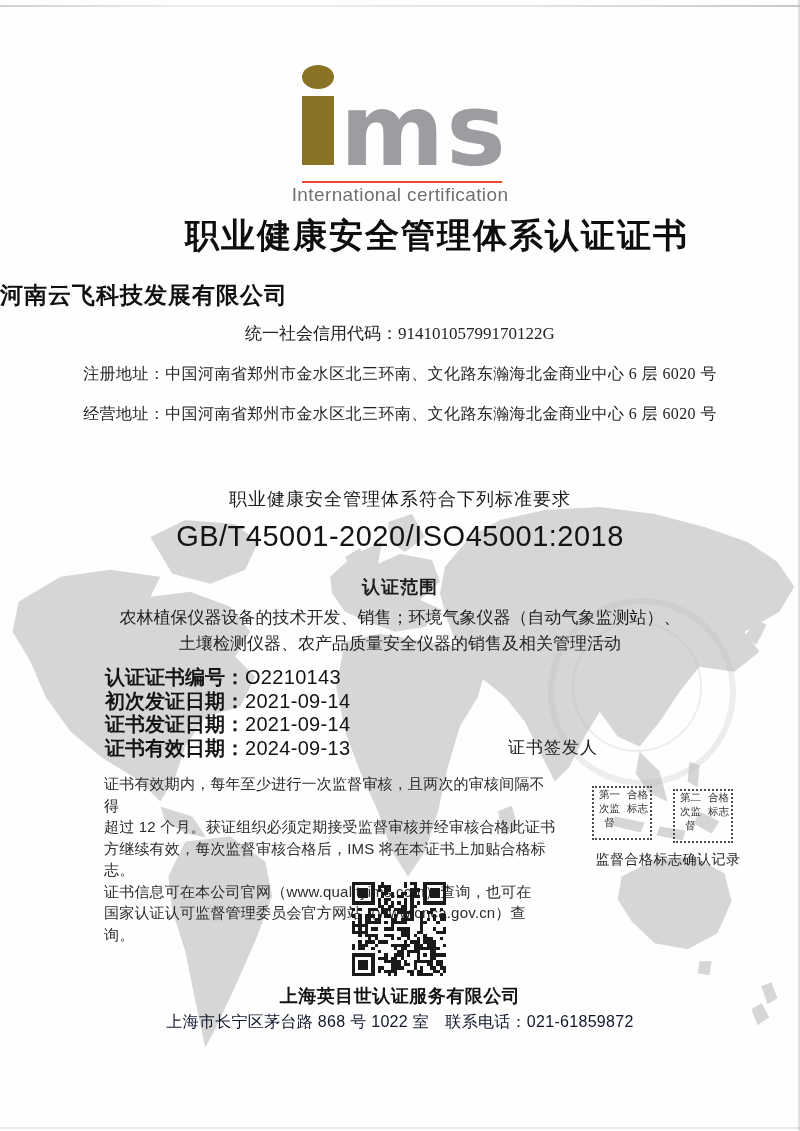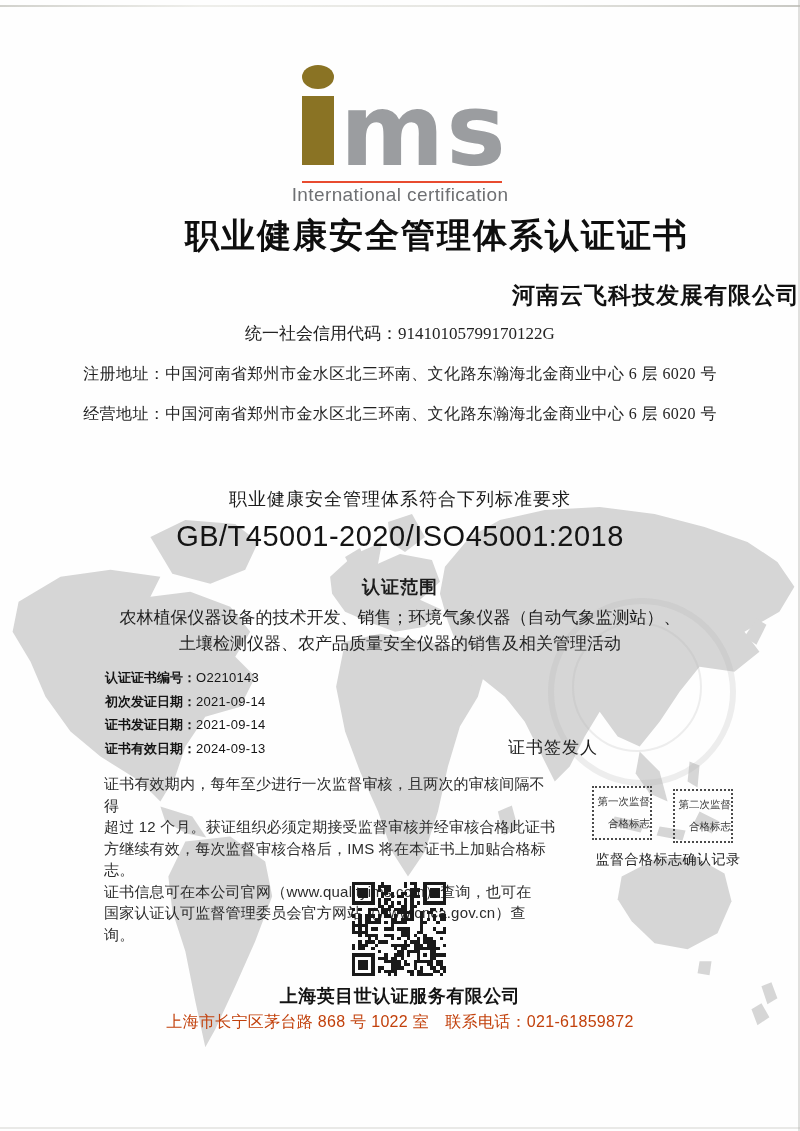"河南云飞科技发展有限公司" .company { text-align: right -> left }
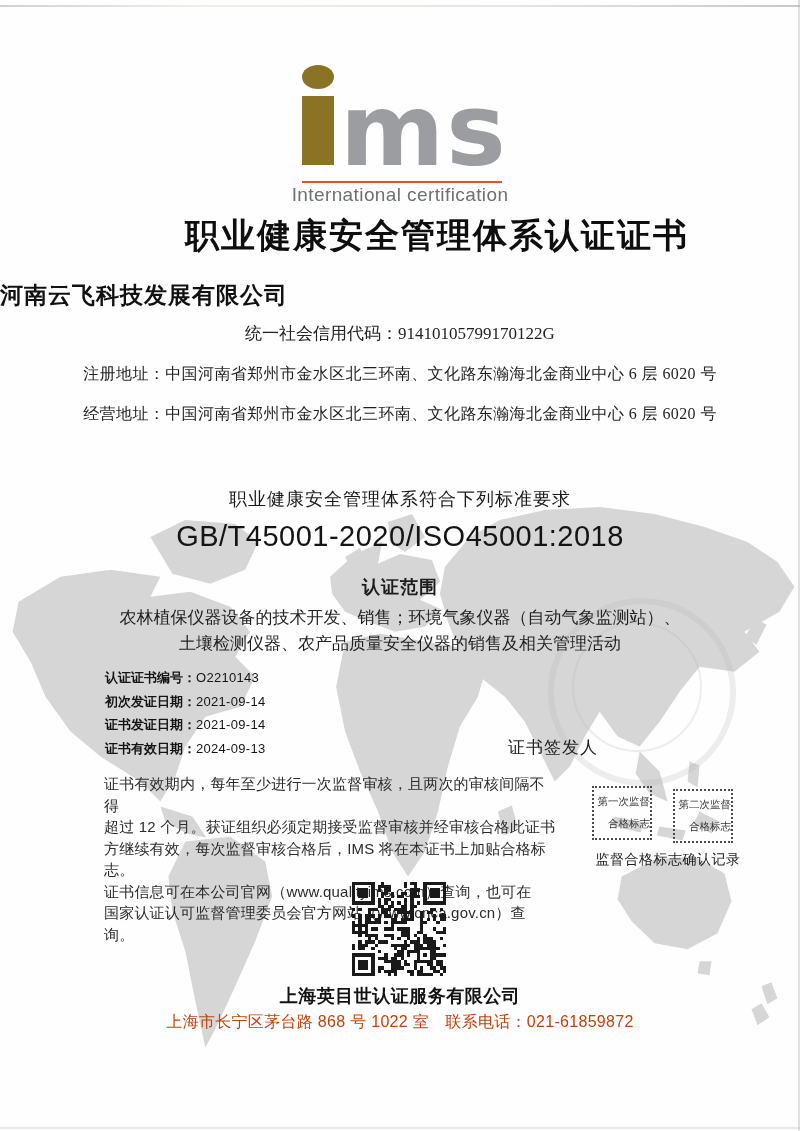"认证证书编号：O2210143" .fields { font-size: 13px -> 20px }
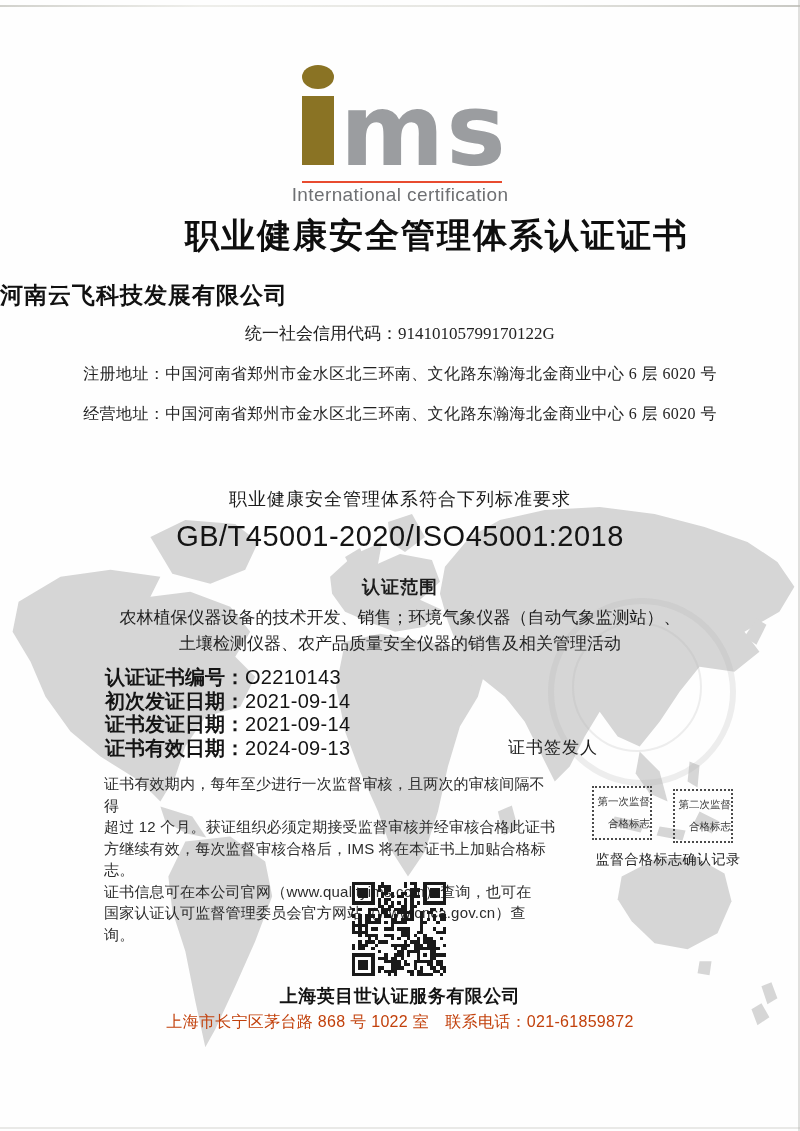"第一次监督" .sticker { align-items: flex-end -> flex-start; flex-direction: column -> row }
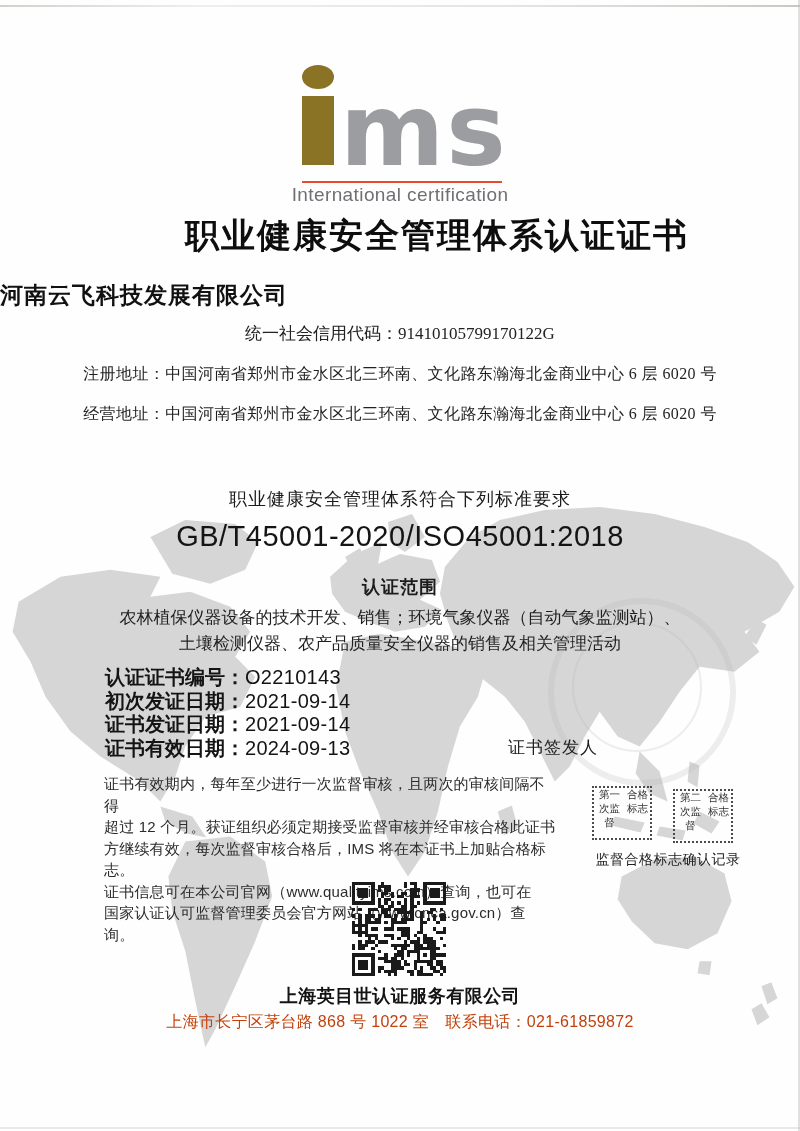"上海市长宁区茅台路 868 号 1022 室" .issuer-addr { color: #c2410c -> #0f172a }
